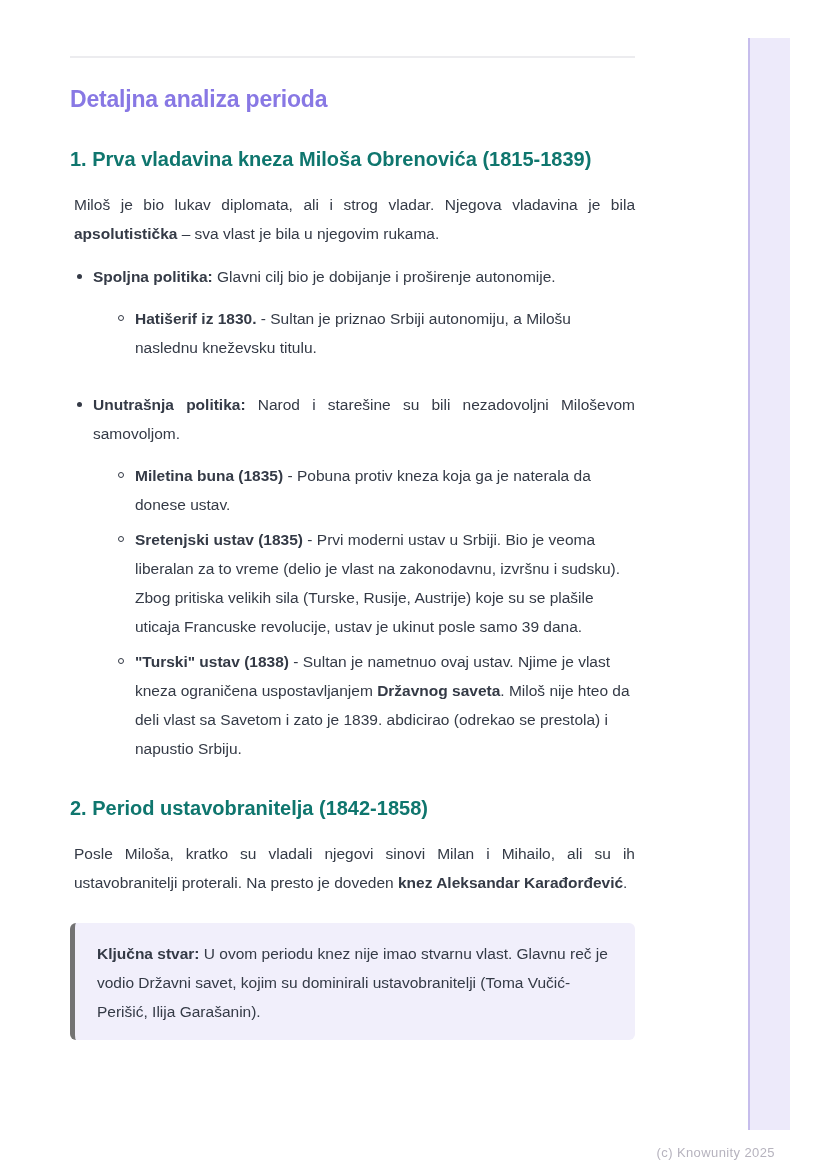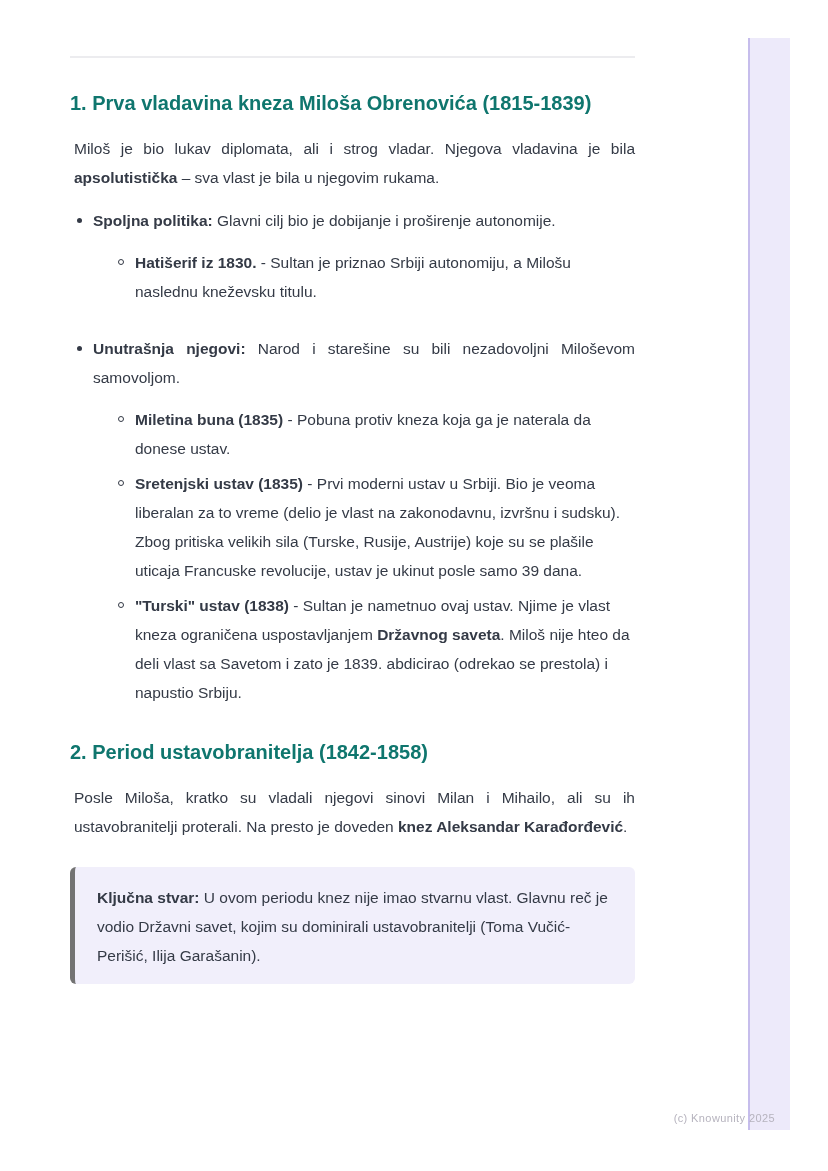"Detaljna analiza perioda" h2 { html: none -> <h2>Detaljna analiza perioda</h2> }
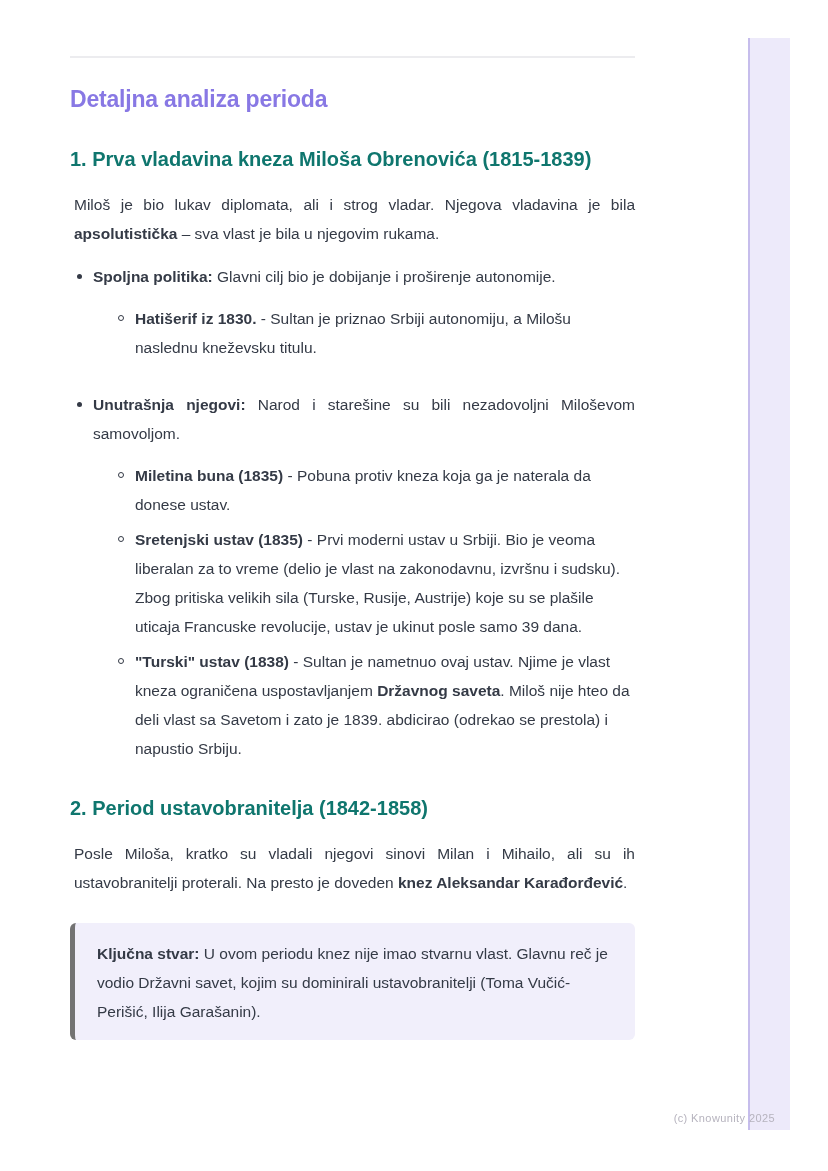"Unutrašnja njegovi:" strong { text: njegovi -> politika }
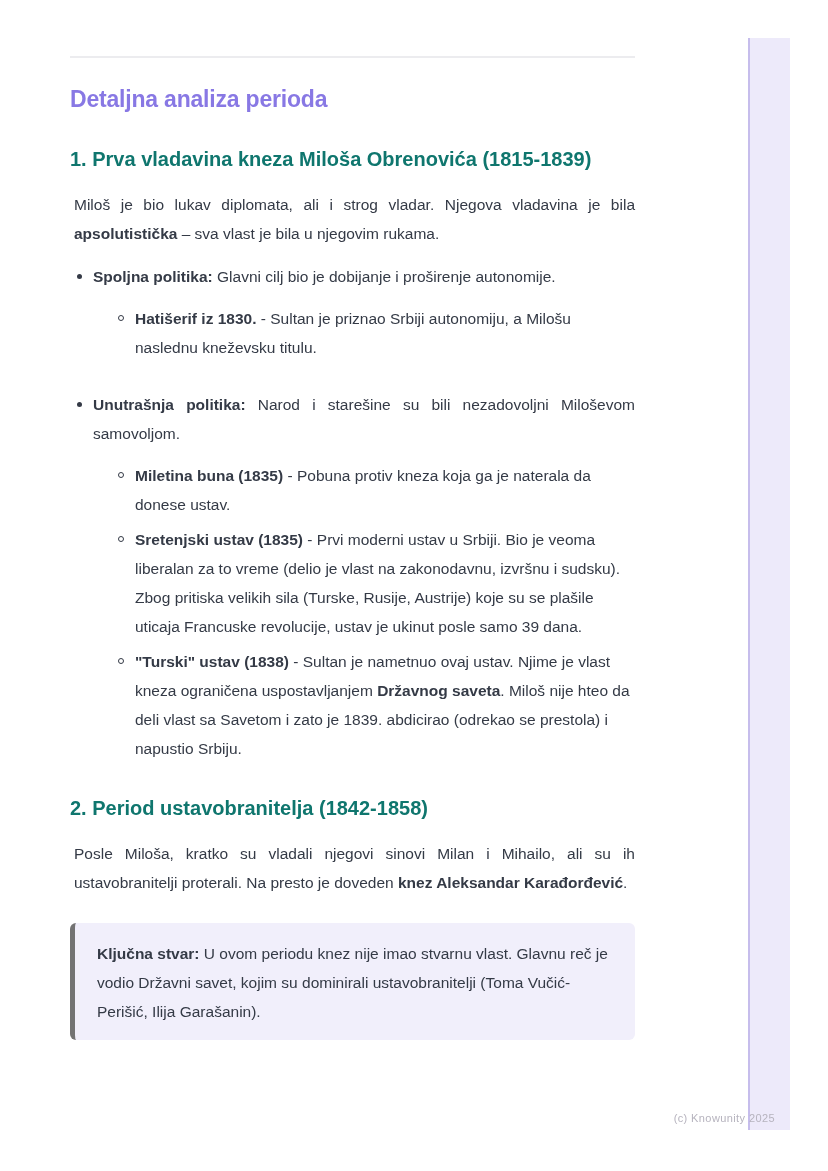"(c) Knowunity 2025" .footer { font-size: 11px -> 13px; top: 1111px -> 1145px }
